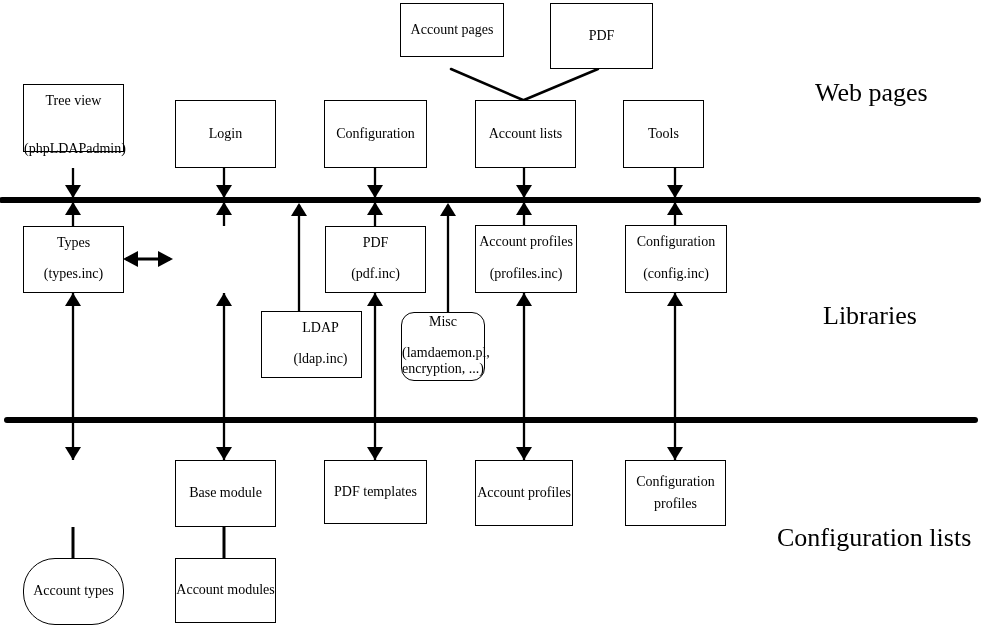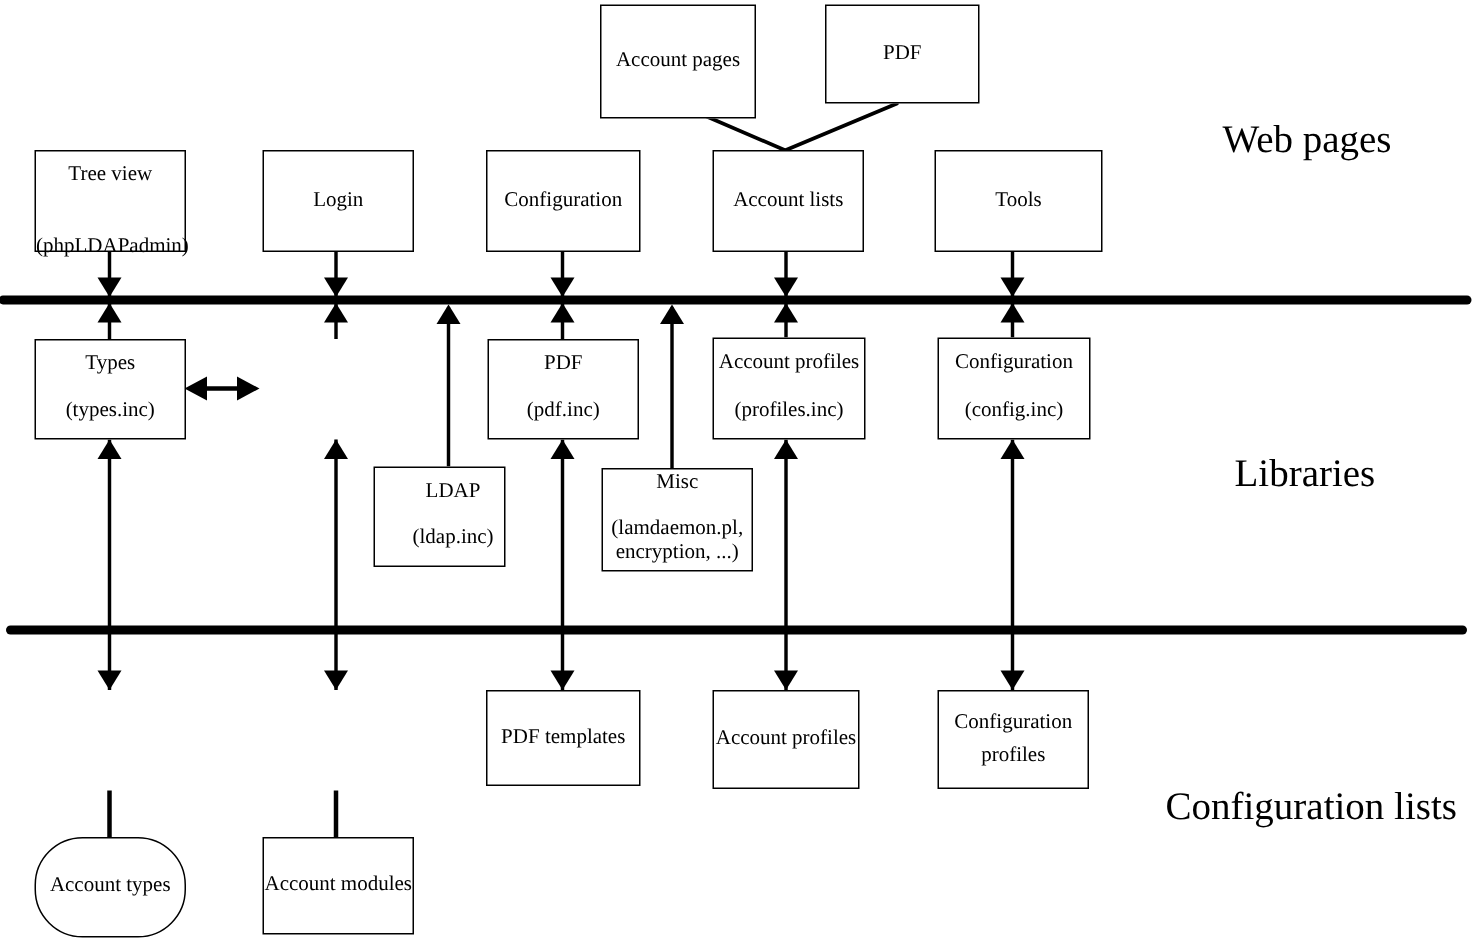"Account pages" div.node { height: 76px -> 54px }
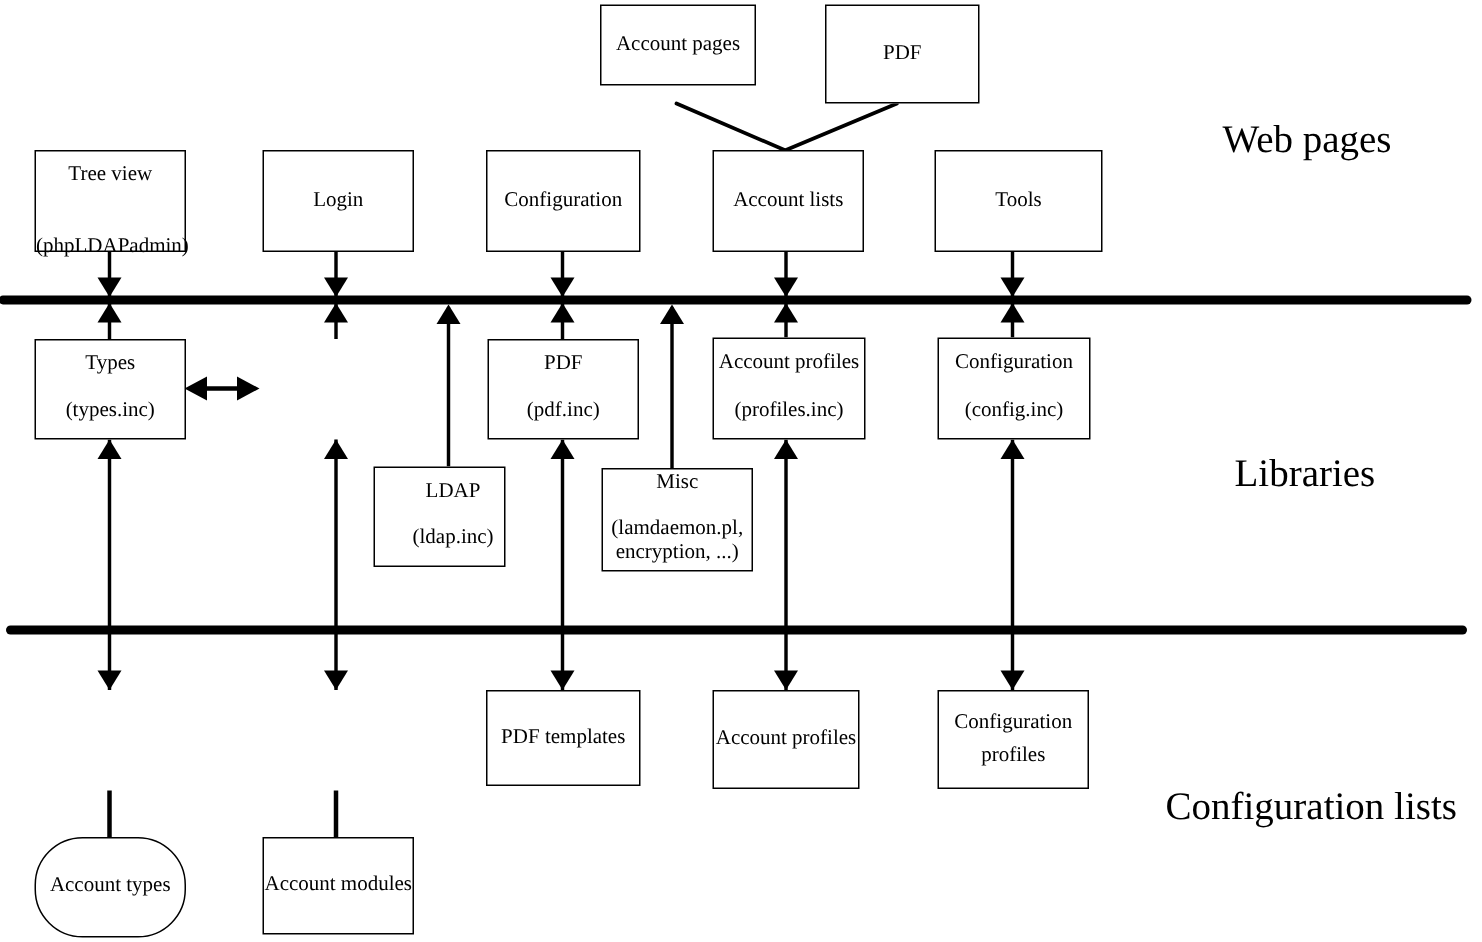"Tree view" div.node { top: 100px -> 84px }
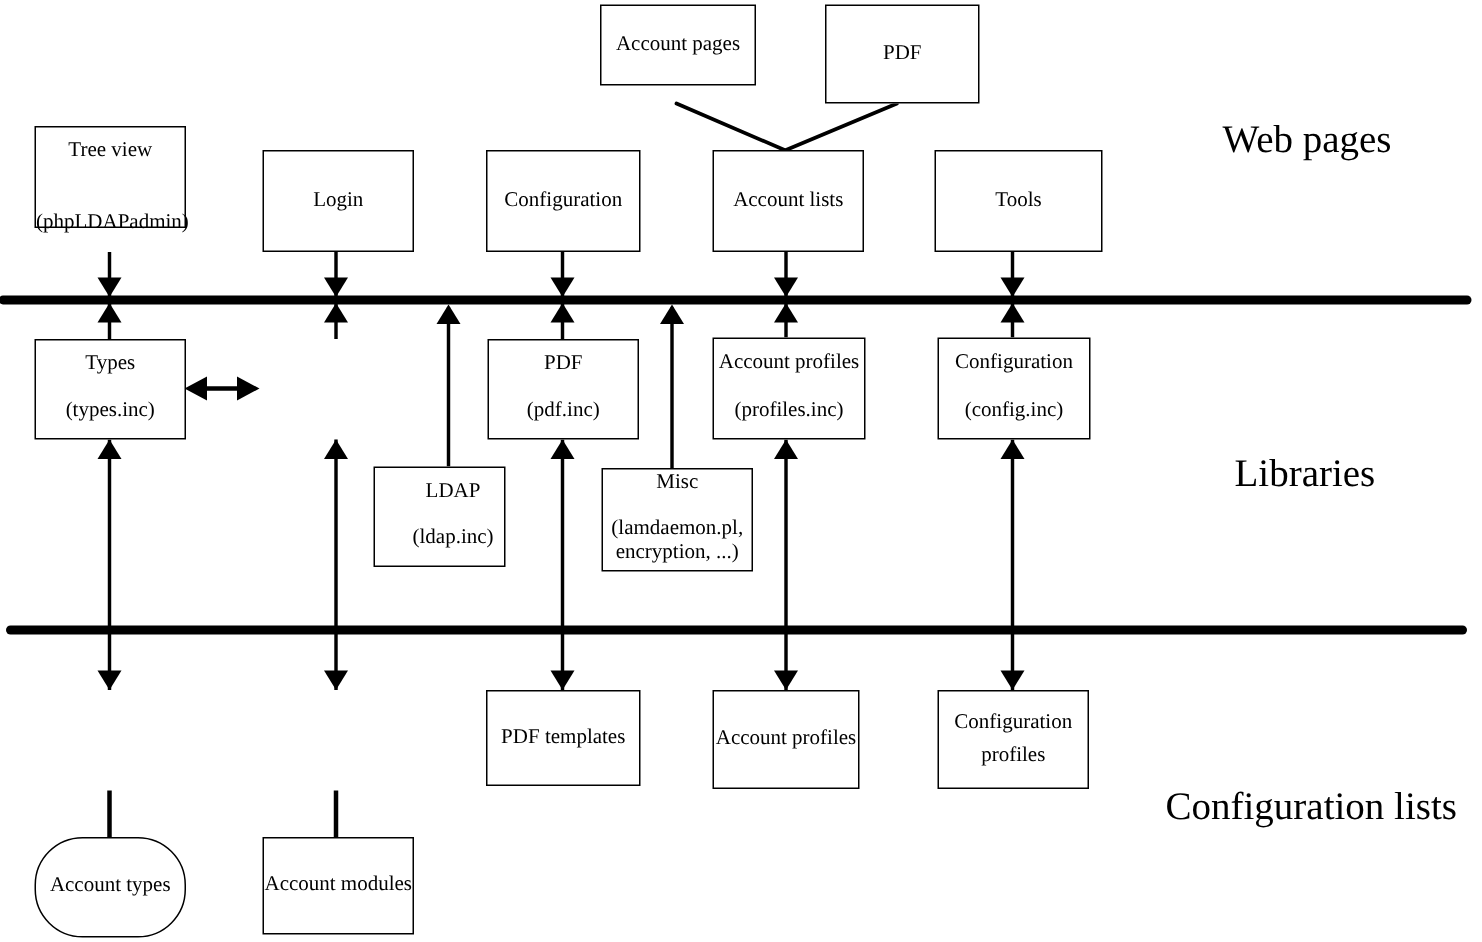"Tools" div.node { width: 112px -> 81px }
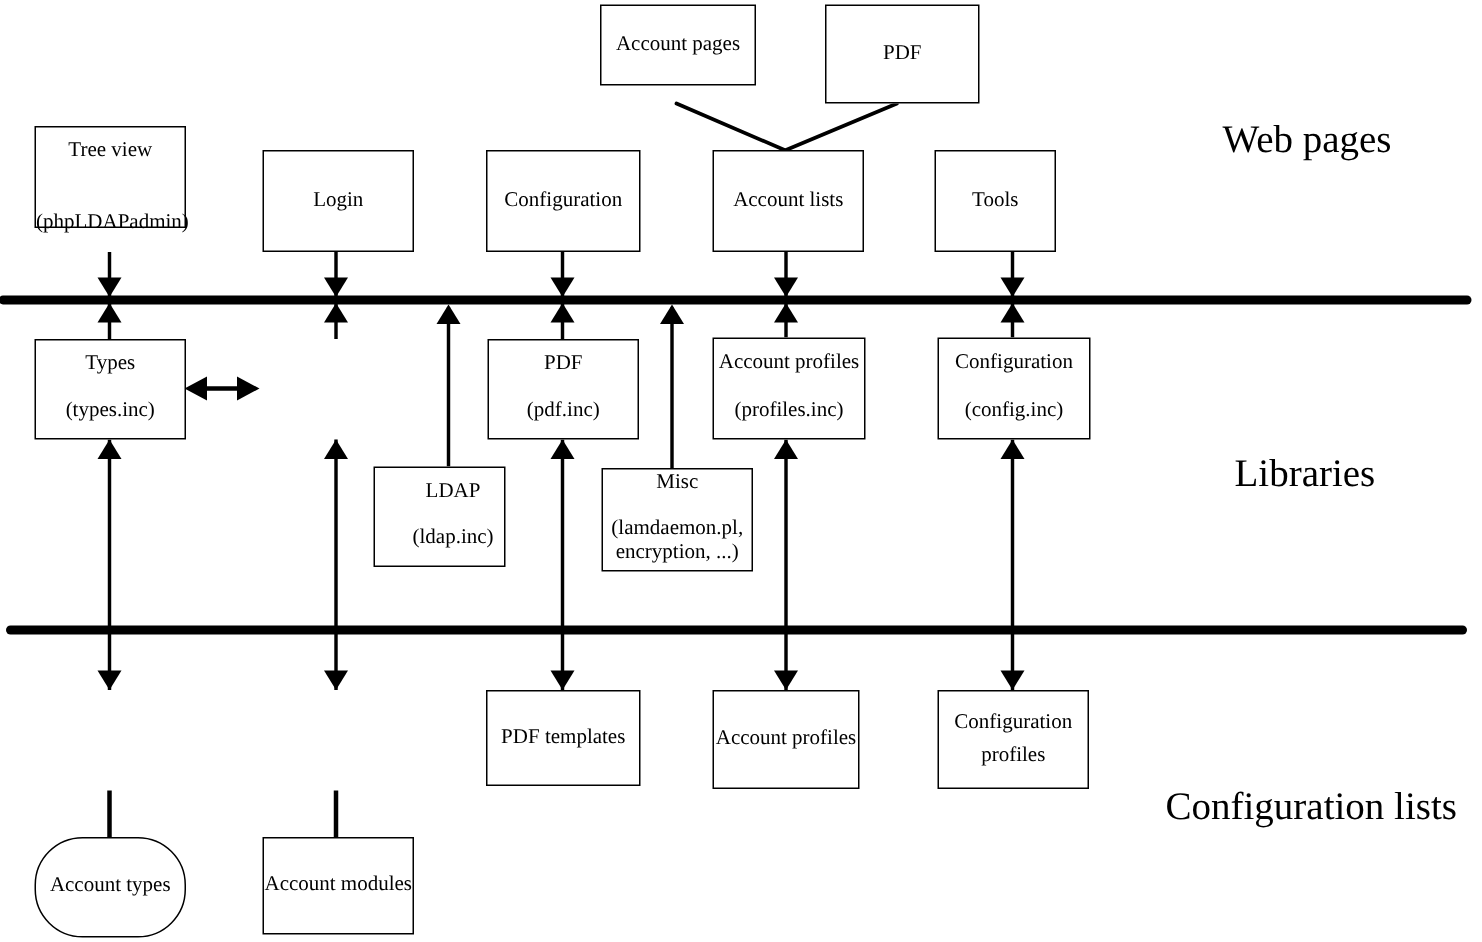"LDAP" div.node { left: 249px -> 261px; width: 88px -> 101px }
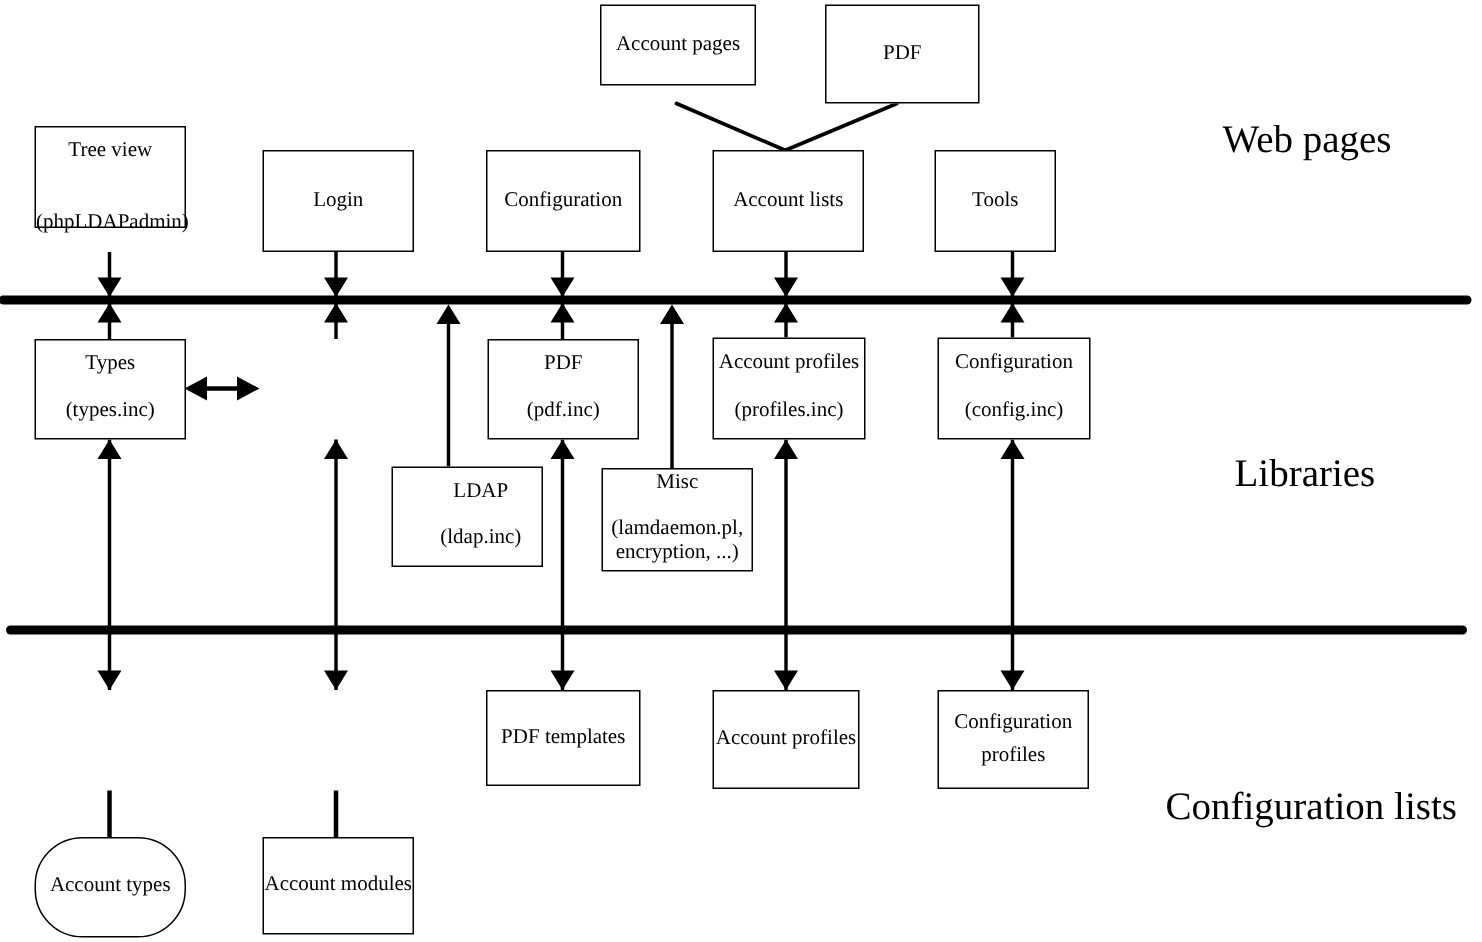"Misc" div.node { border-radius: none -> 13px; width: 101px -> 84px }
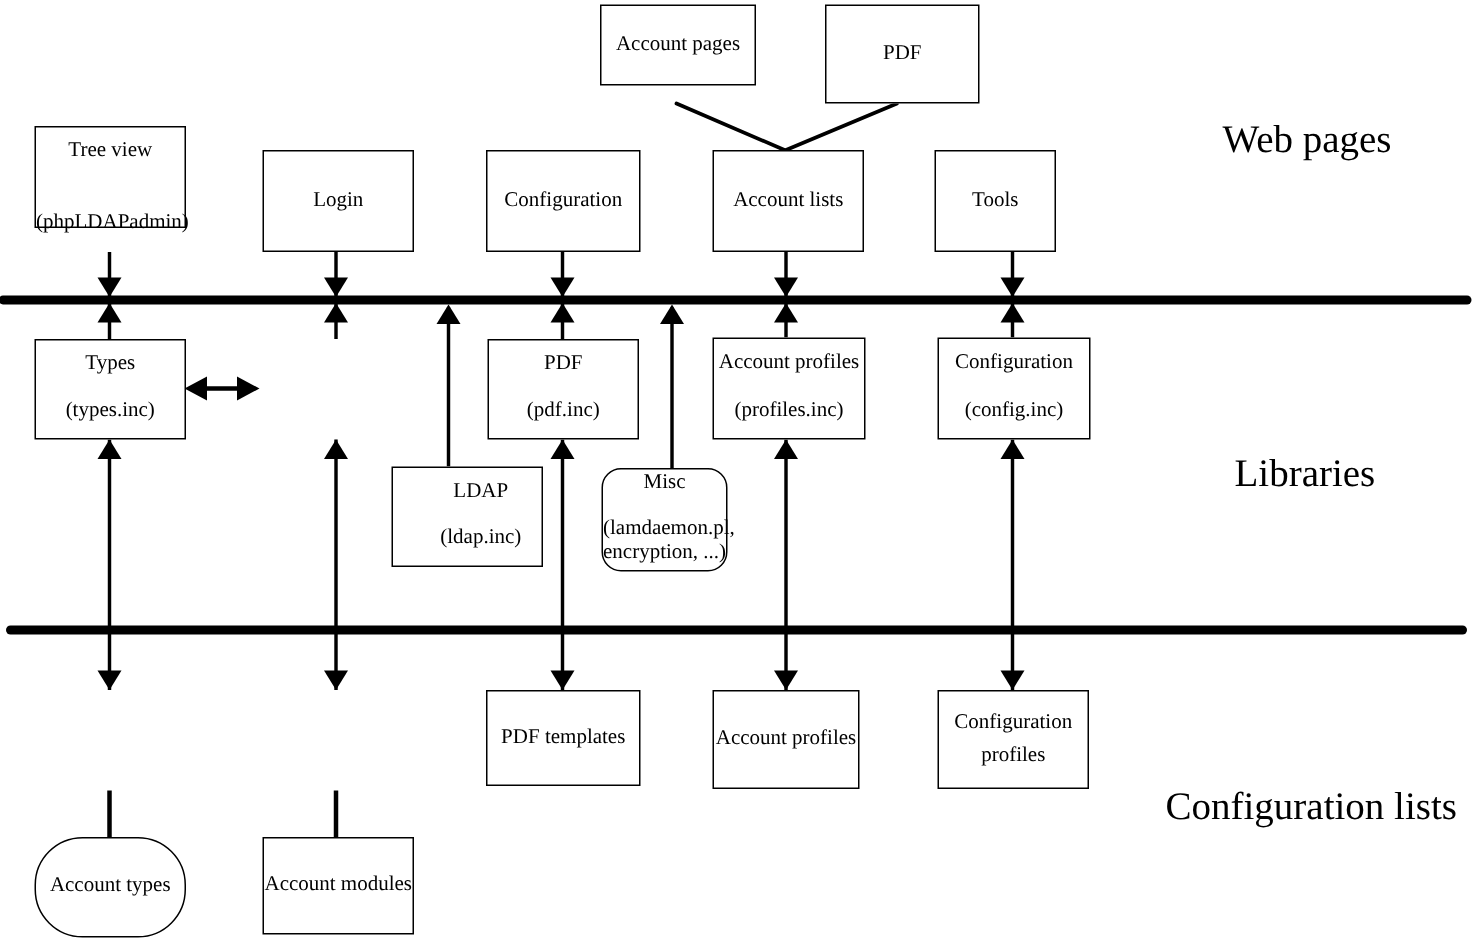"Base module" div.node { html: none -> <div> <span>Base module</span> </div> }
